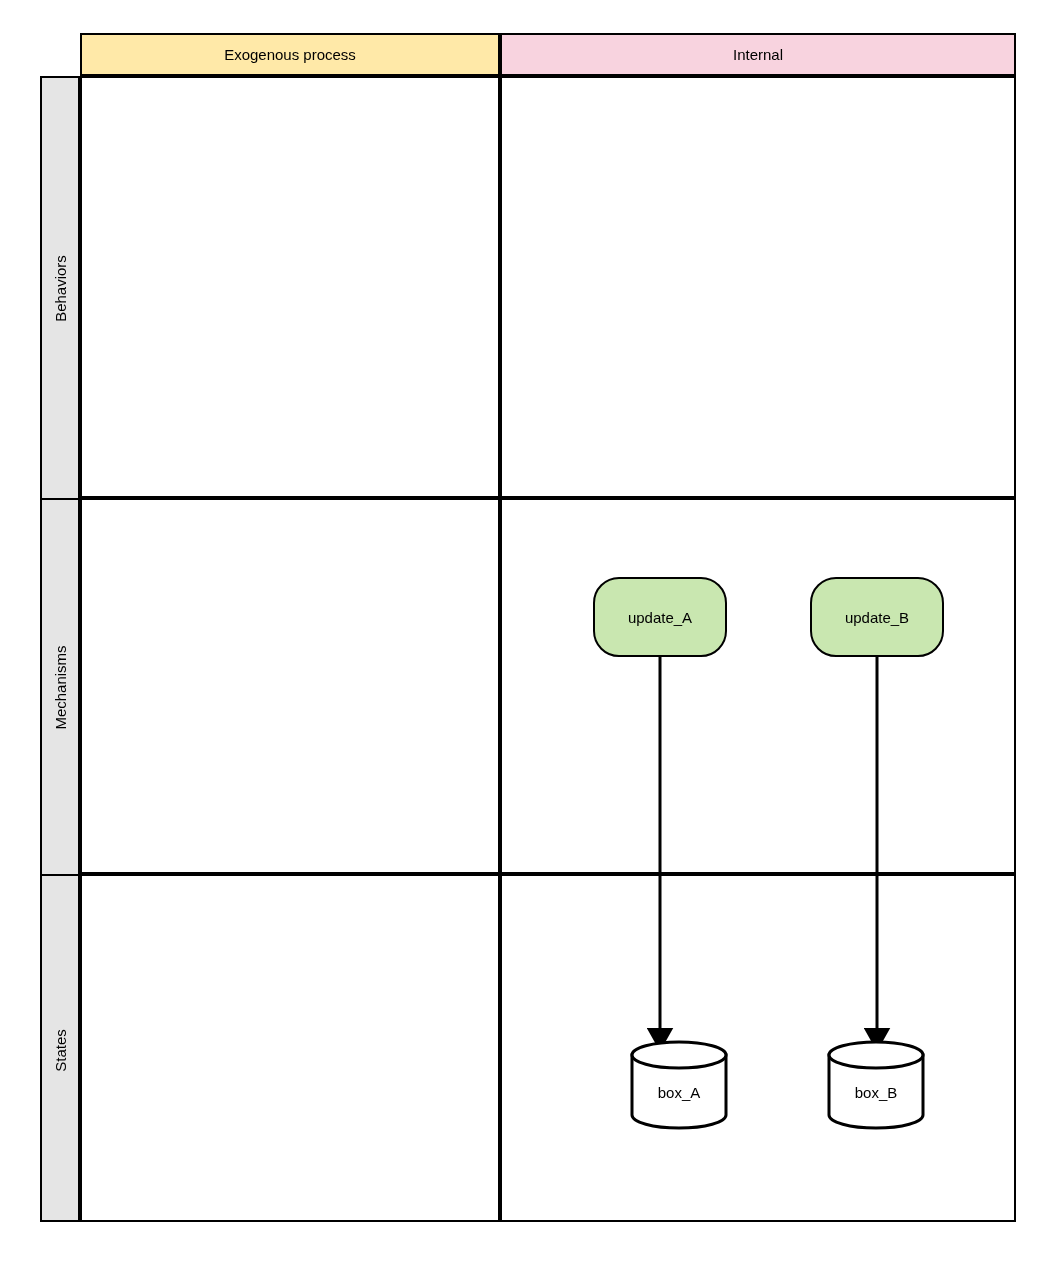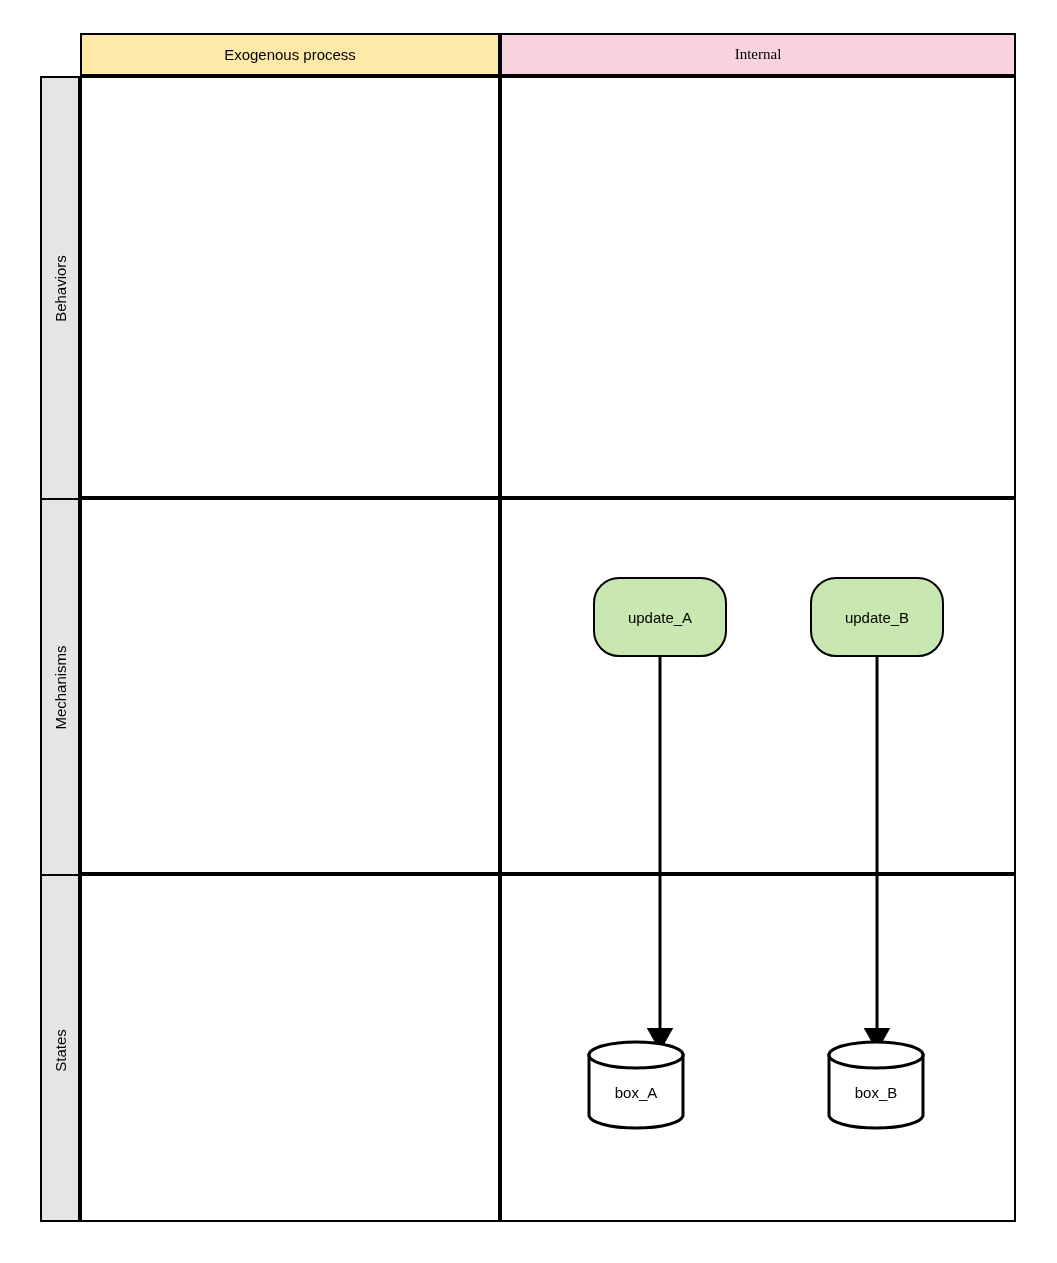"Internal" div.header-cell { font-family: Liberation Serif, serif -> none }
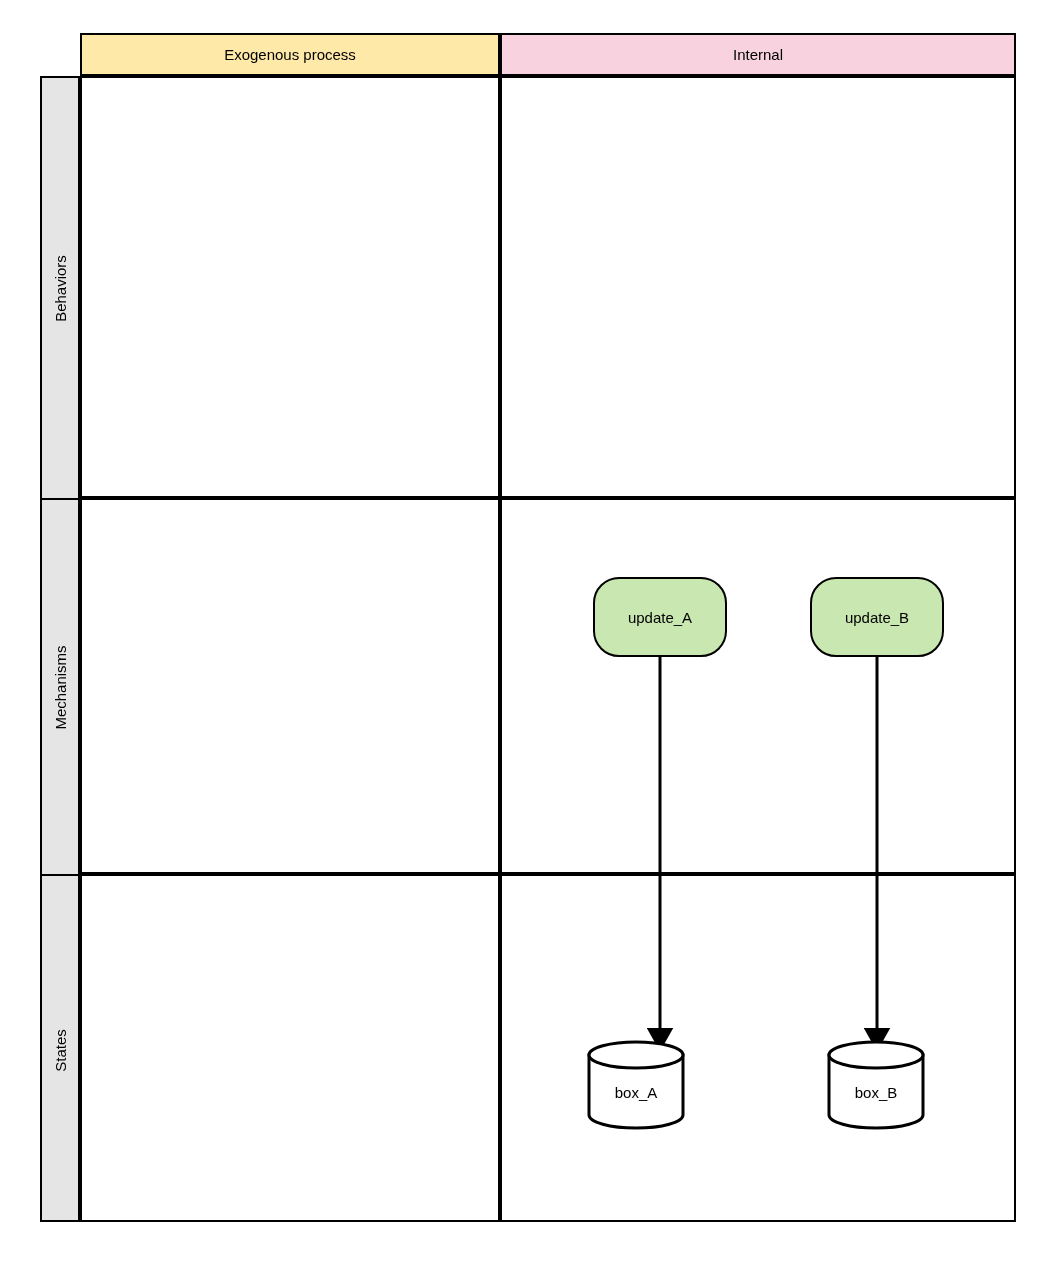"box_A" div.node-store { left: 587px -> 630px }
